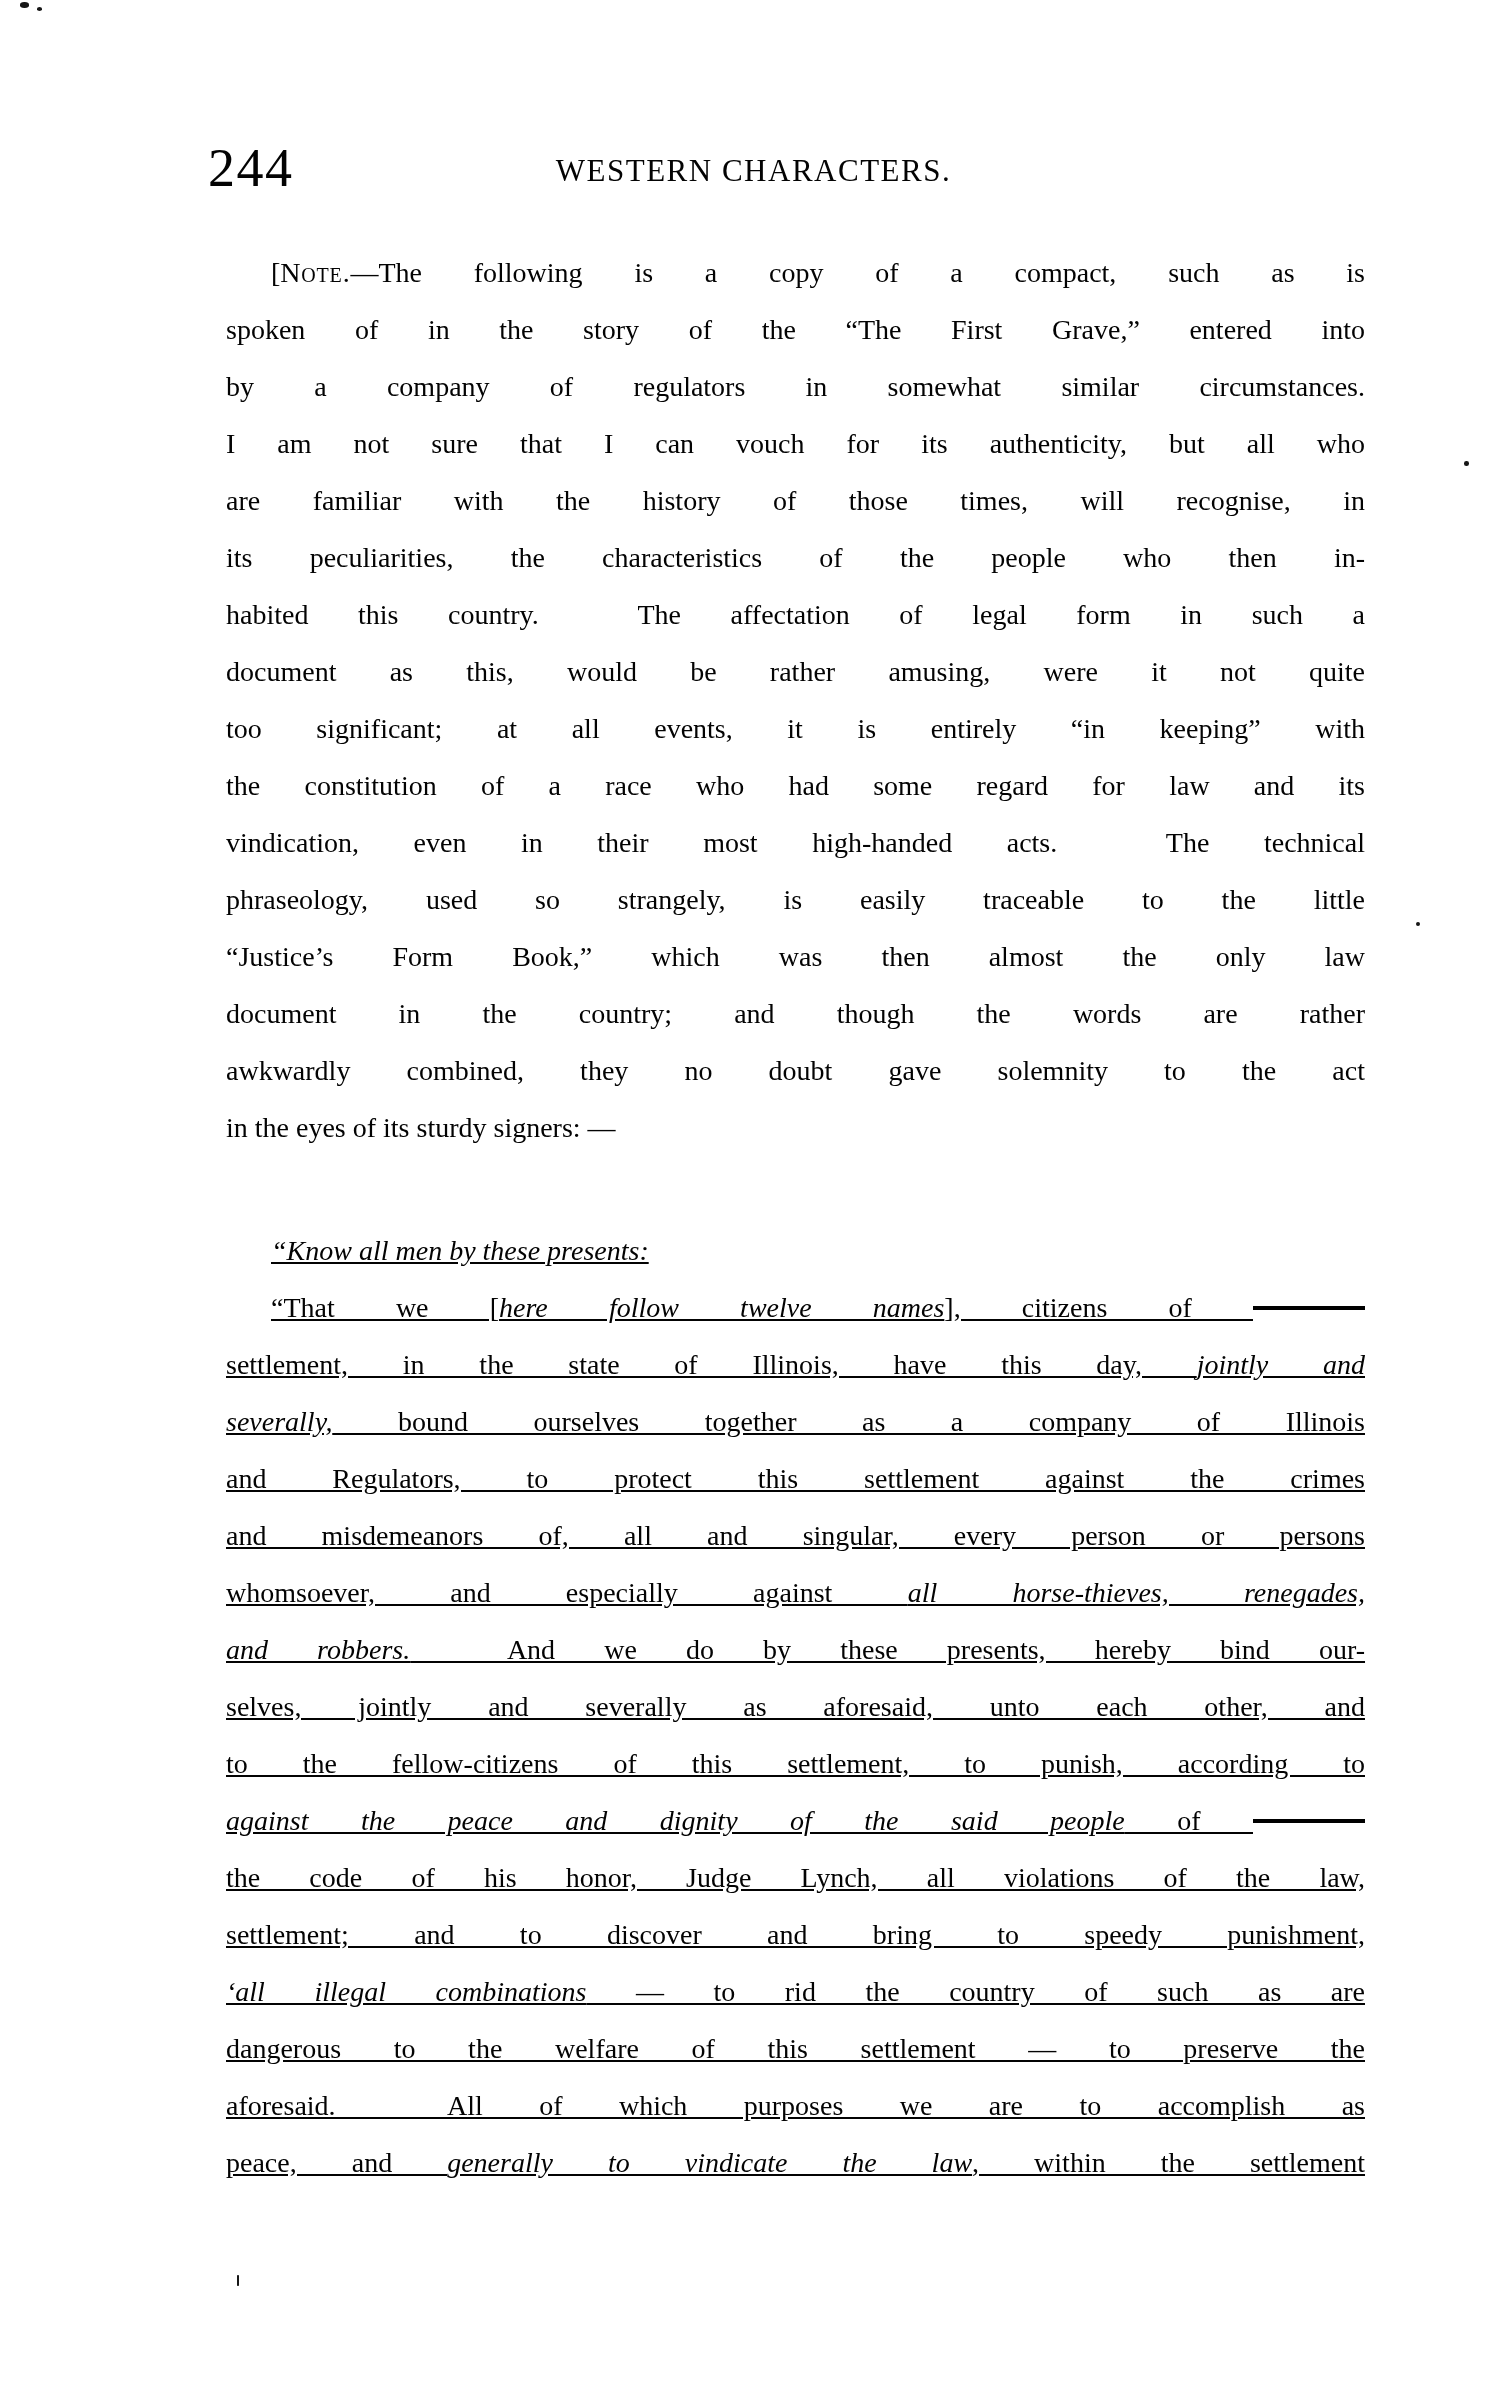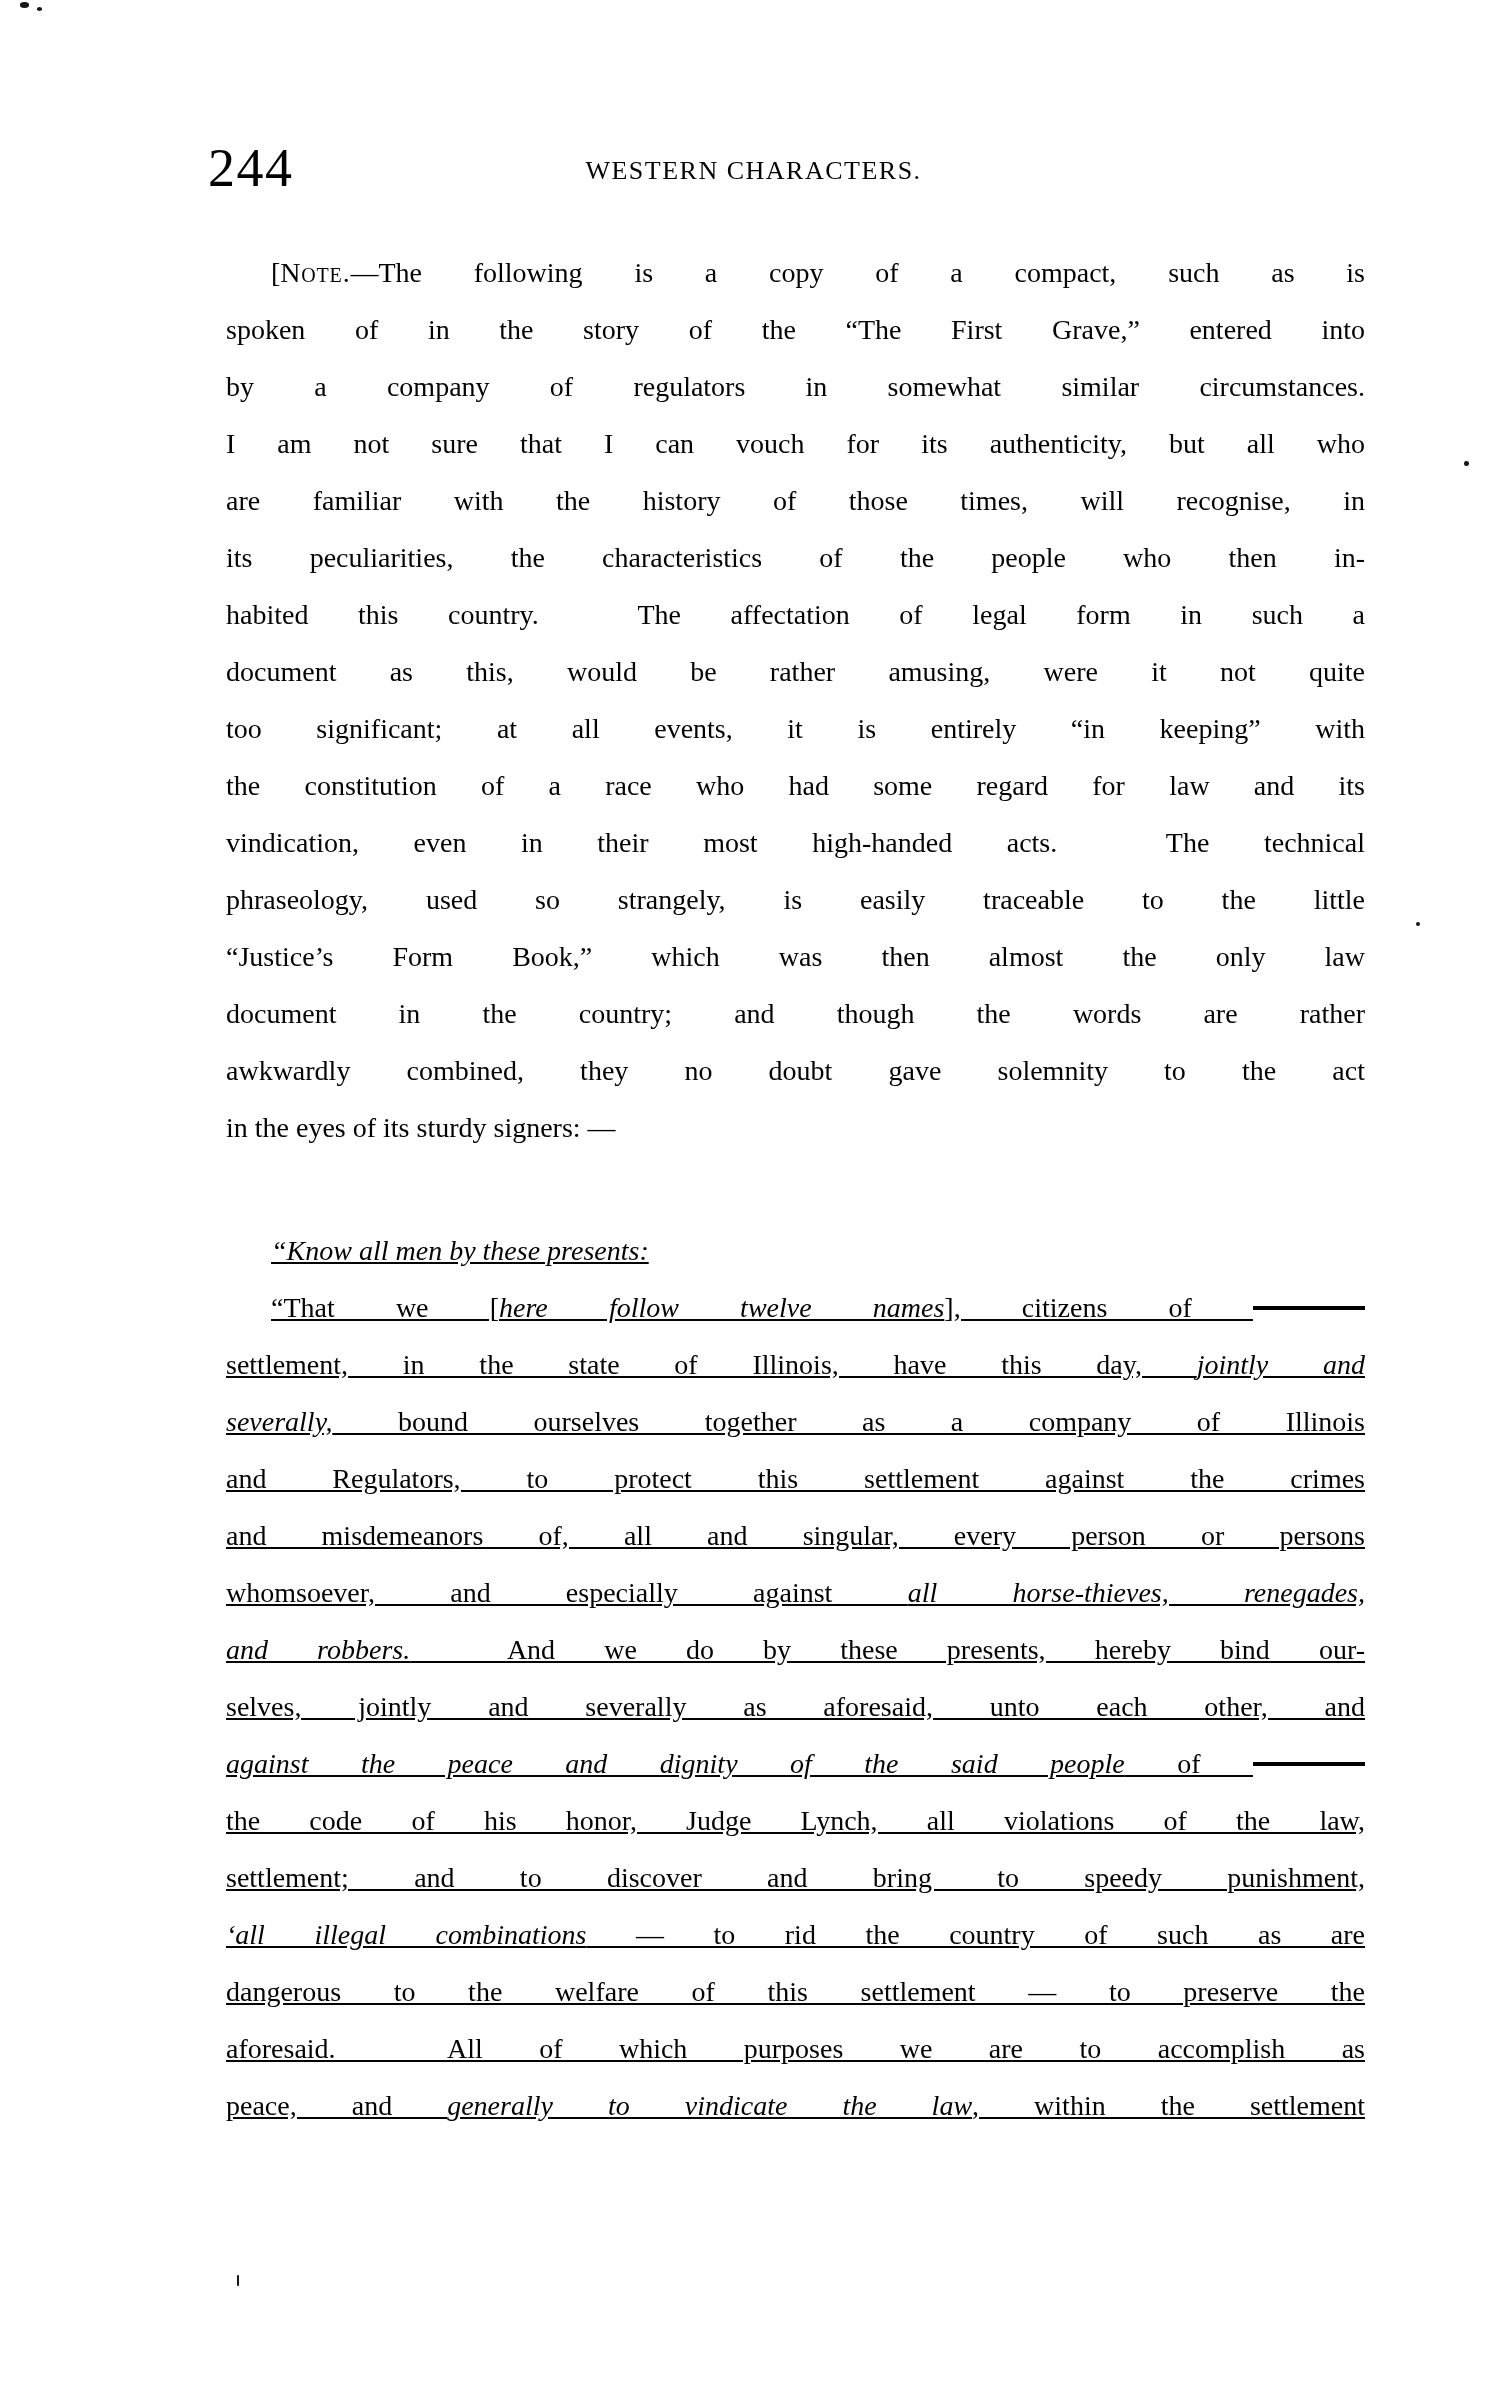"WESTERN CHARACTERS." .running-head { font-size: 26px -> 31px }
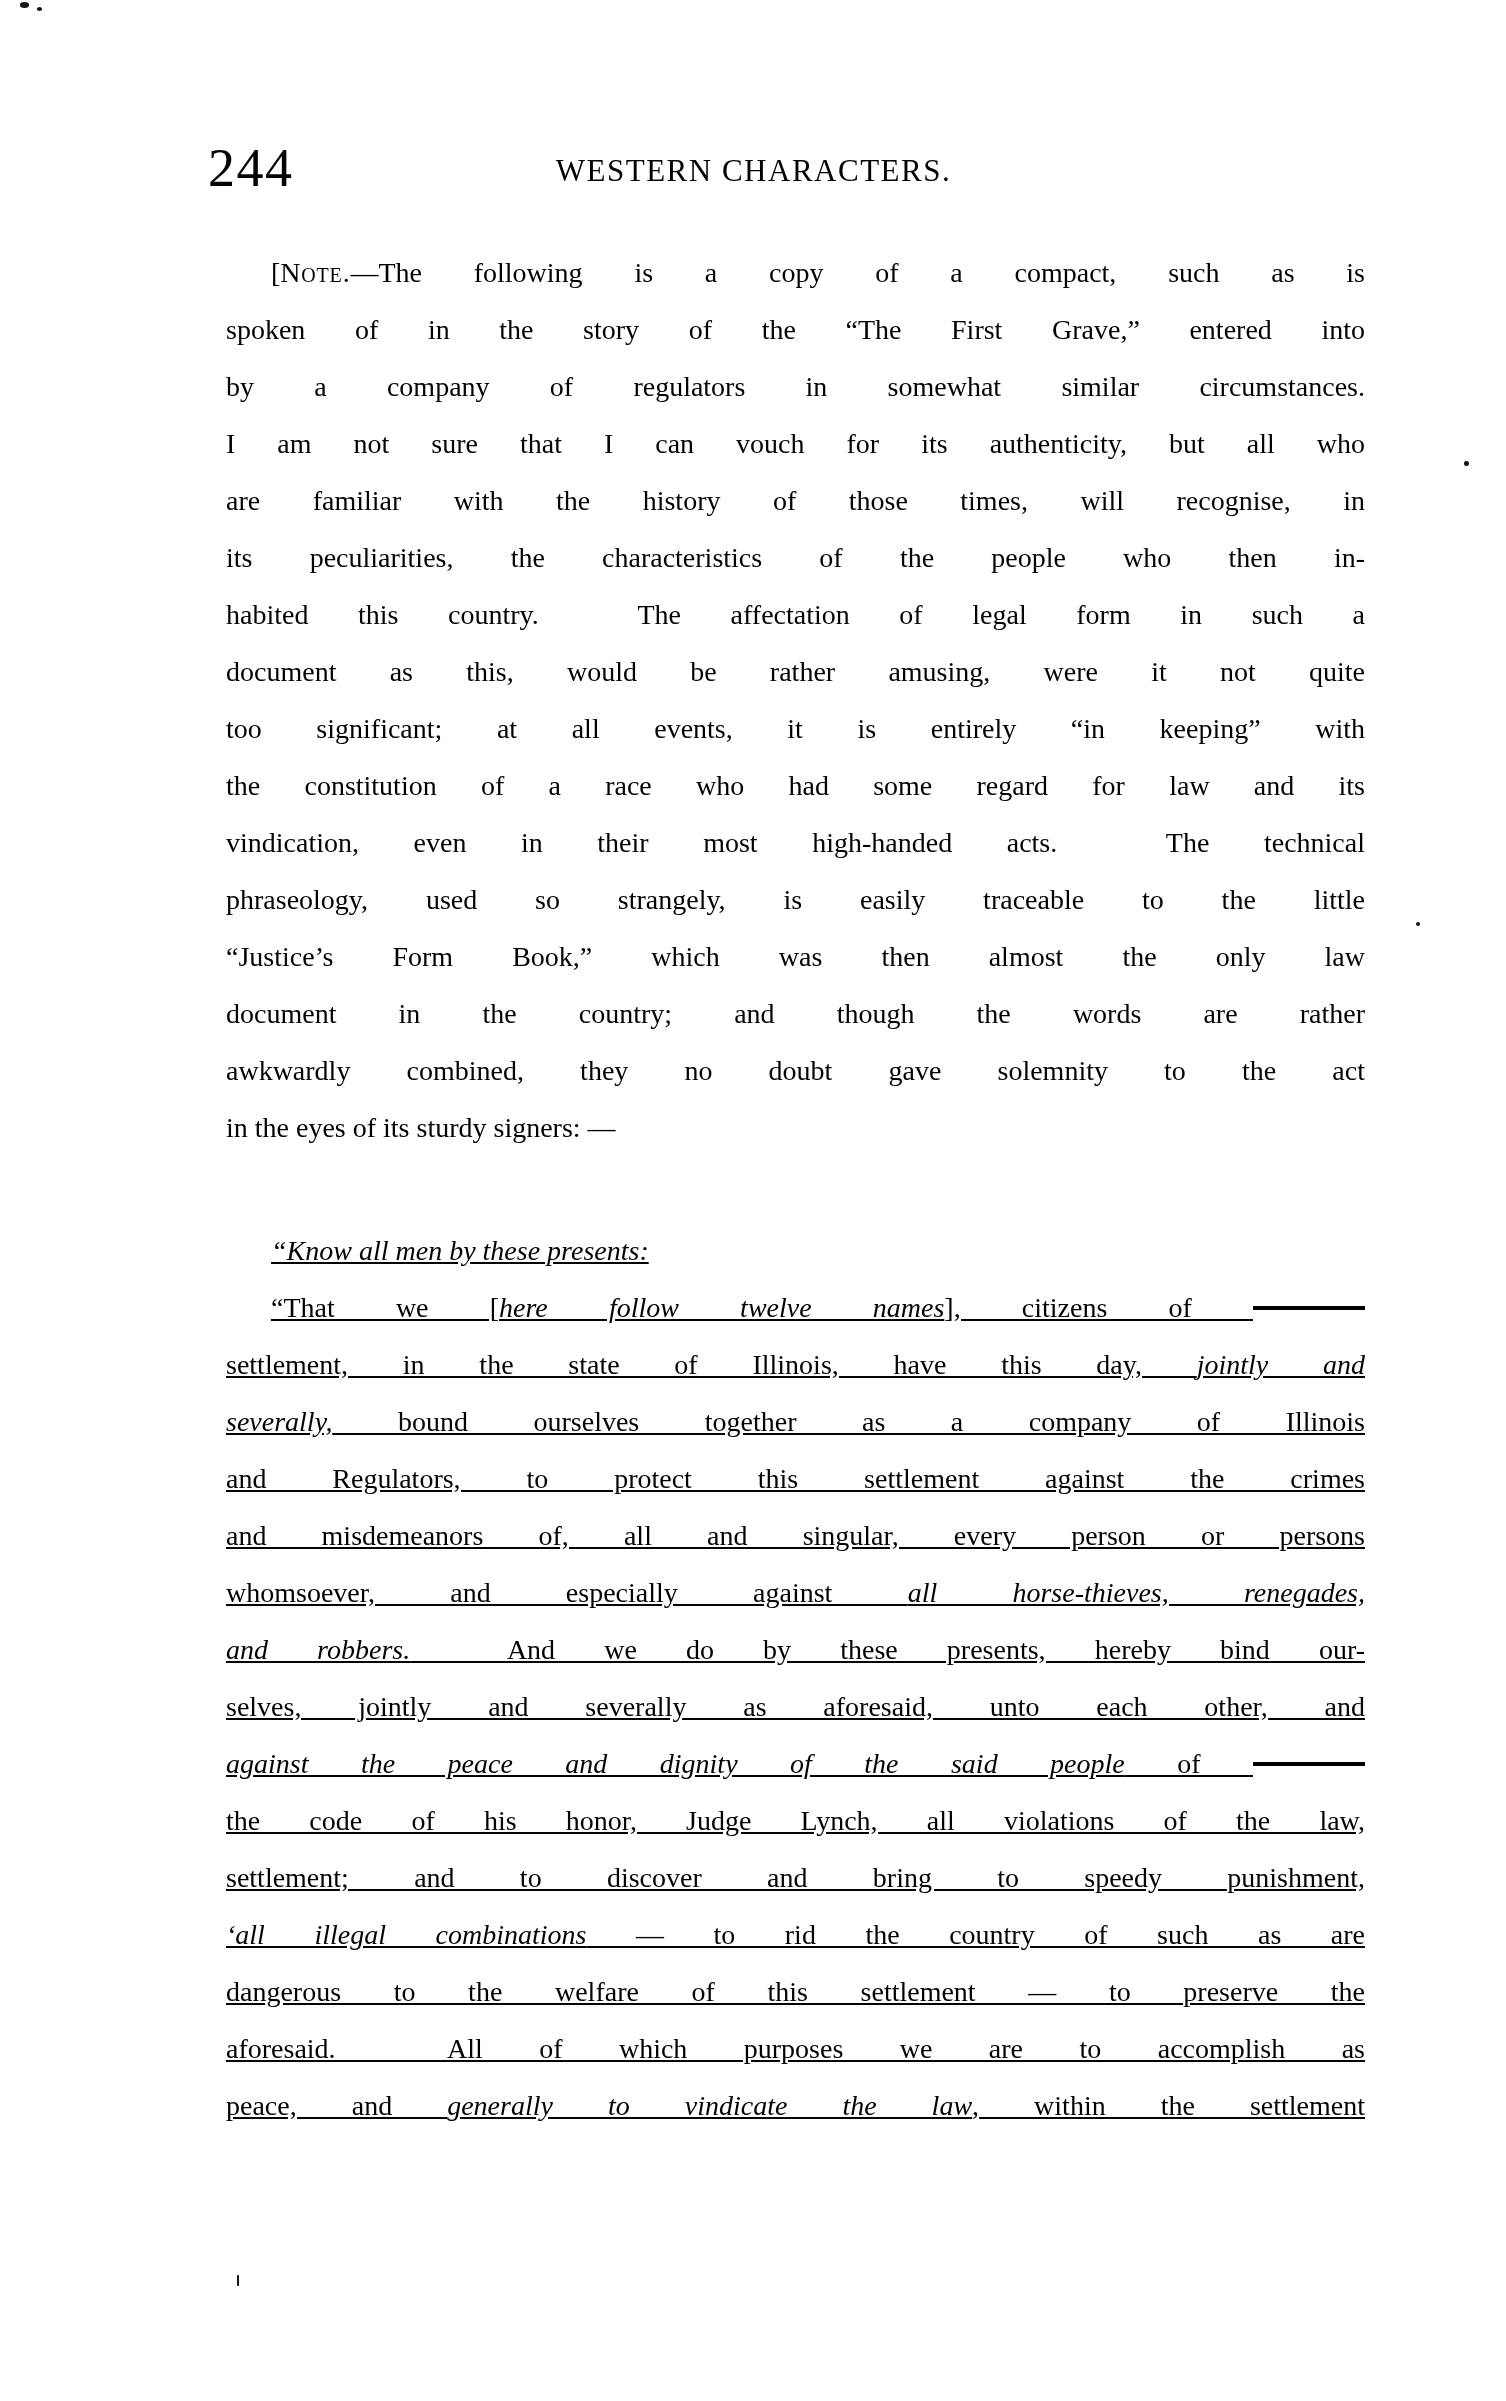"to the fellow-citizens of this" div.line { html: none -> <div><span>to the fellow-citizens of this settlement, to punish, according to</span></div> }
